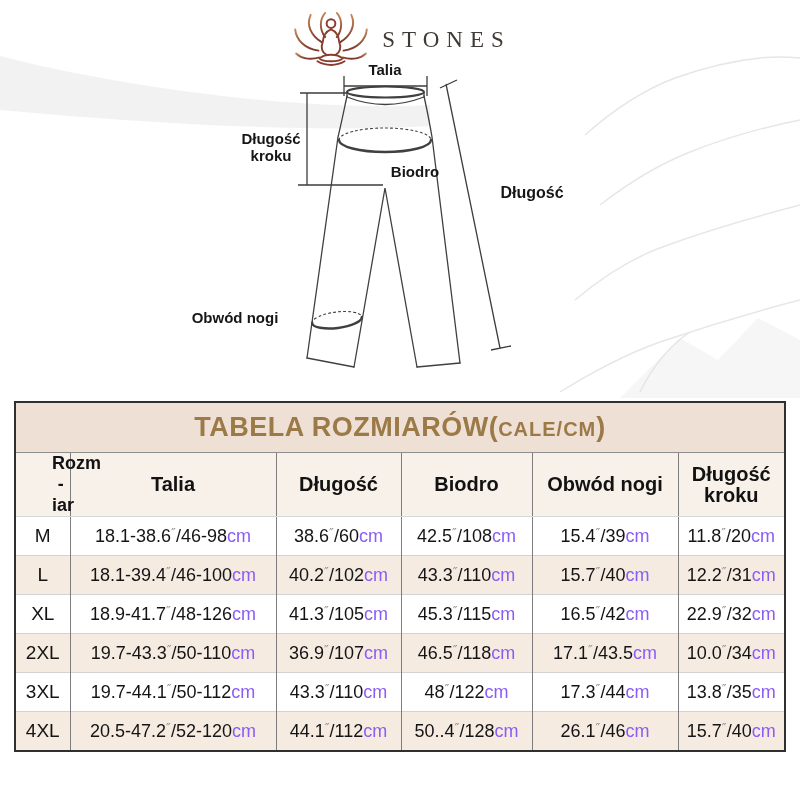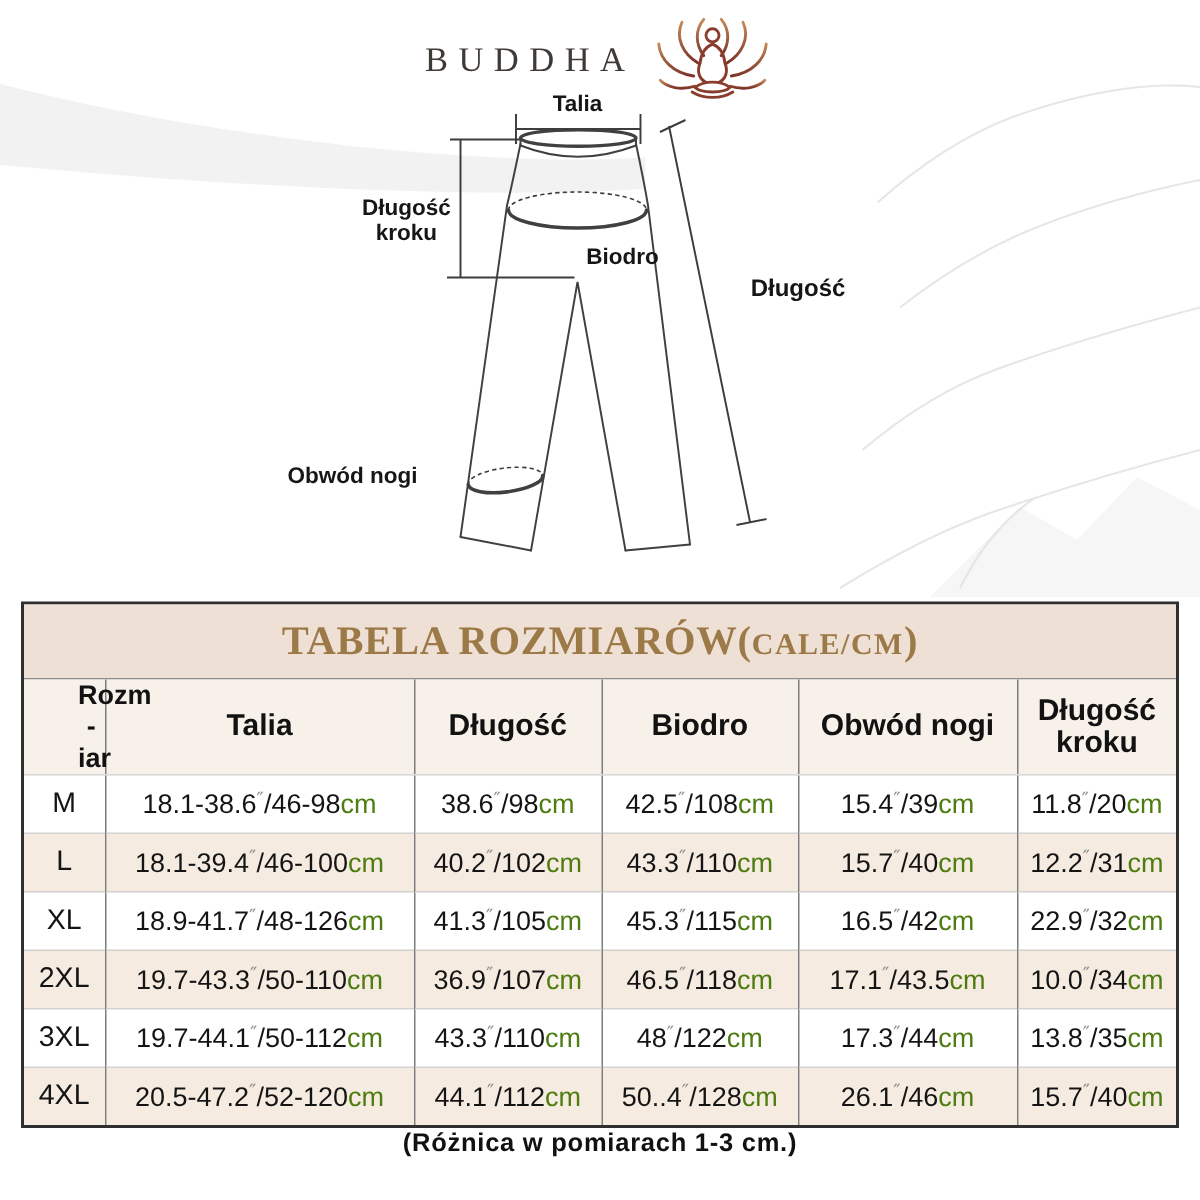"BUDDHA" span.brand-text { html: <span>BUDDHA</span> -> none }
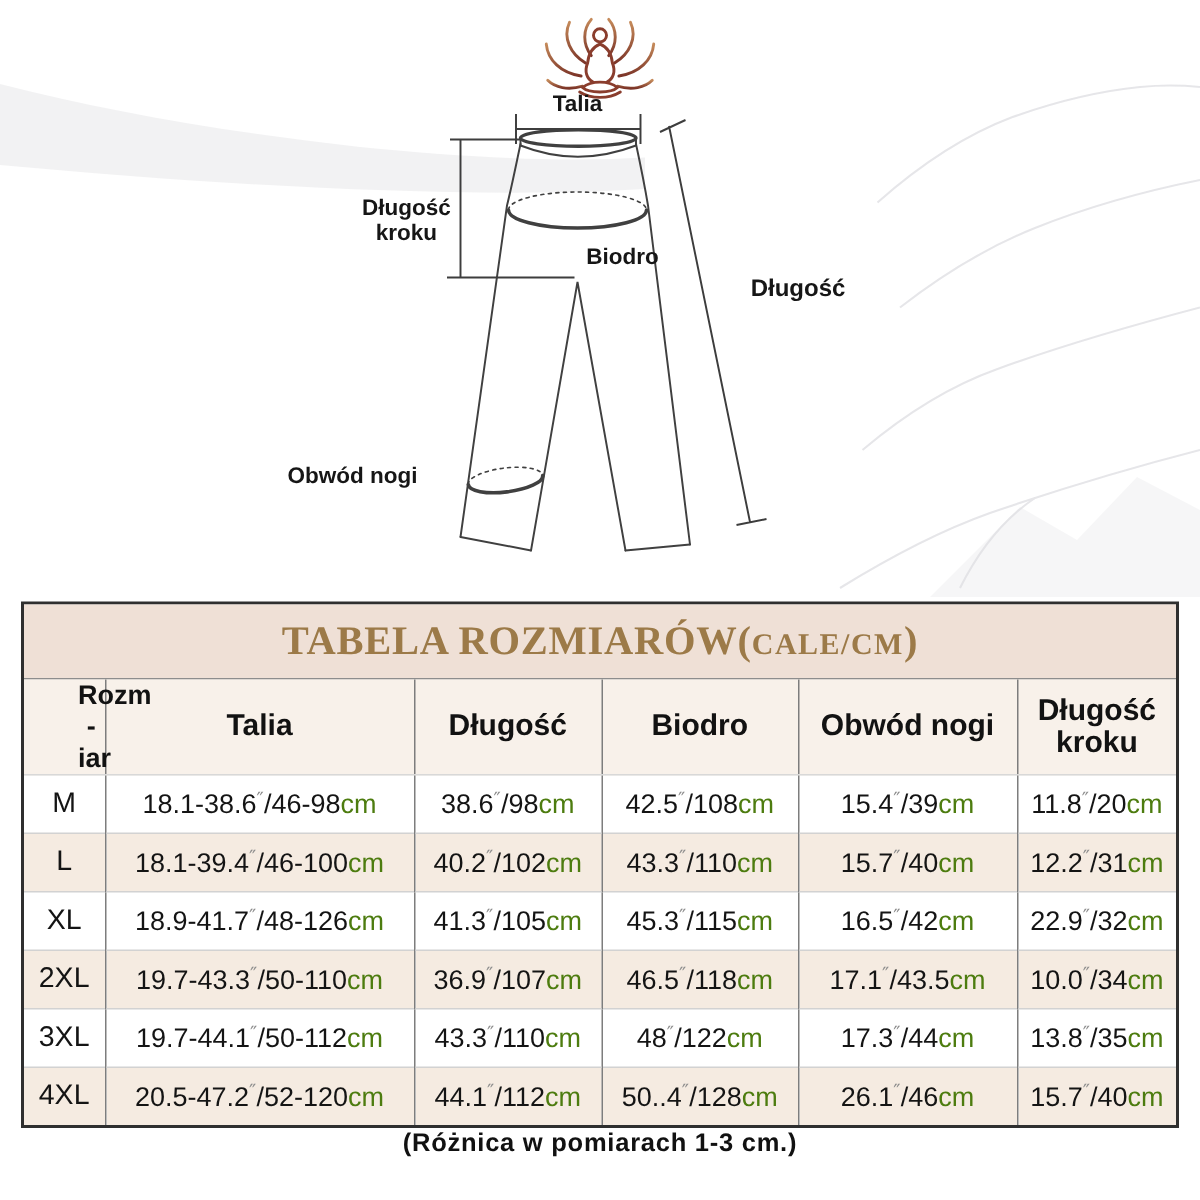"STONES" span.brand-text { html: none -> <span>STONES</span> }
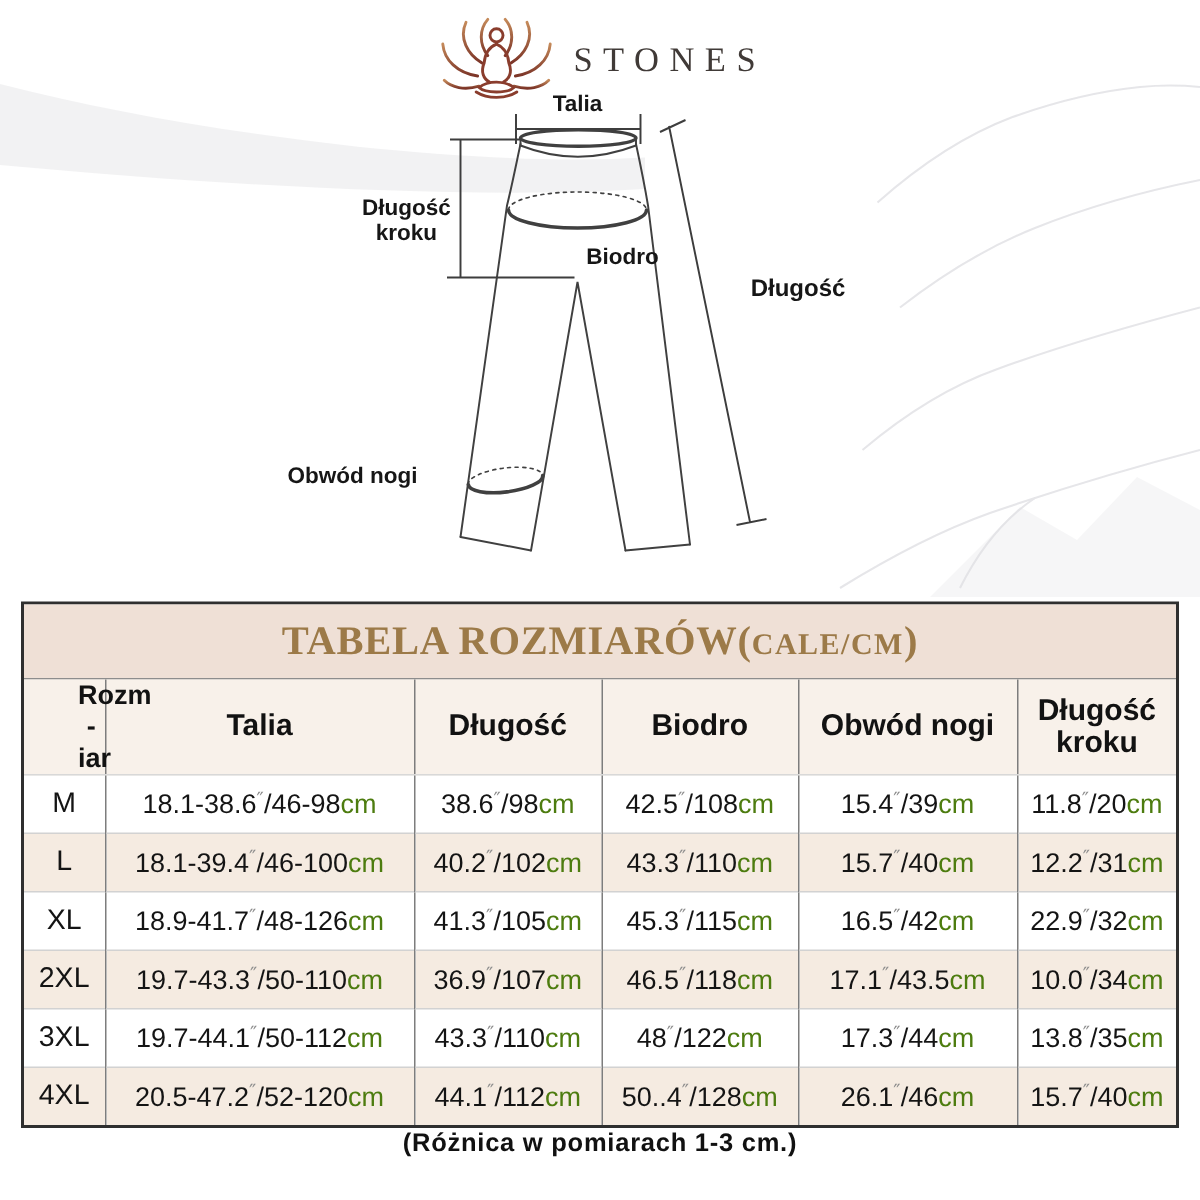"TABELA ROZMIARÓW(CALE/CM)" .title-row { font-family: Liberation Serif, serif -> none }
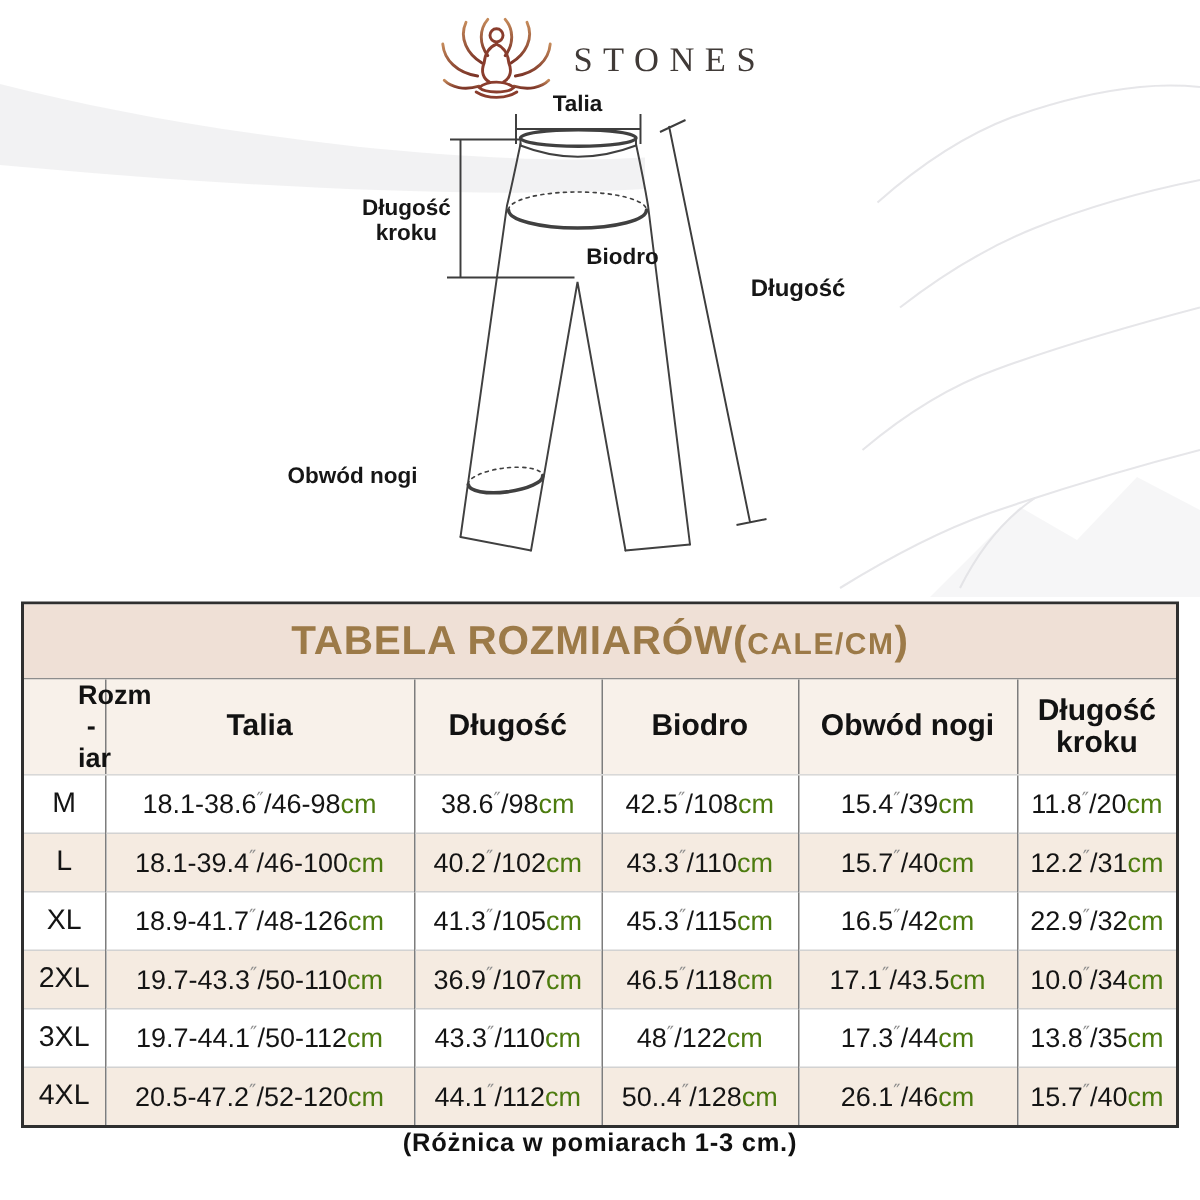"cm" .cmu { color: #4d7c0f -> #8b5cf6 }
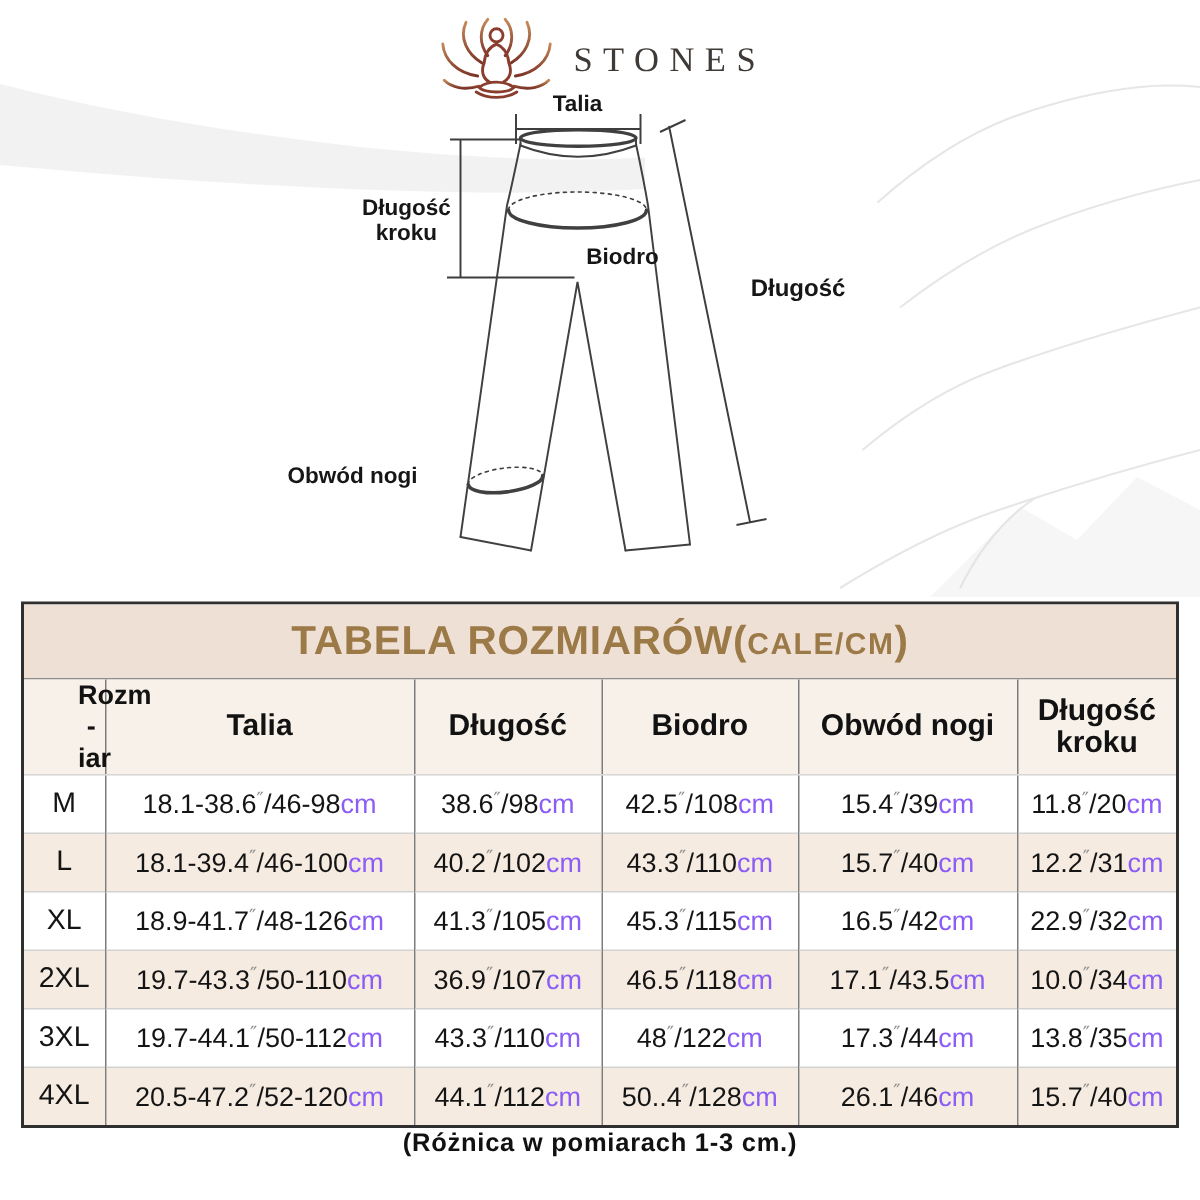"/98" span.num { text: /98 -> /60 }
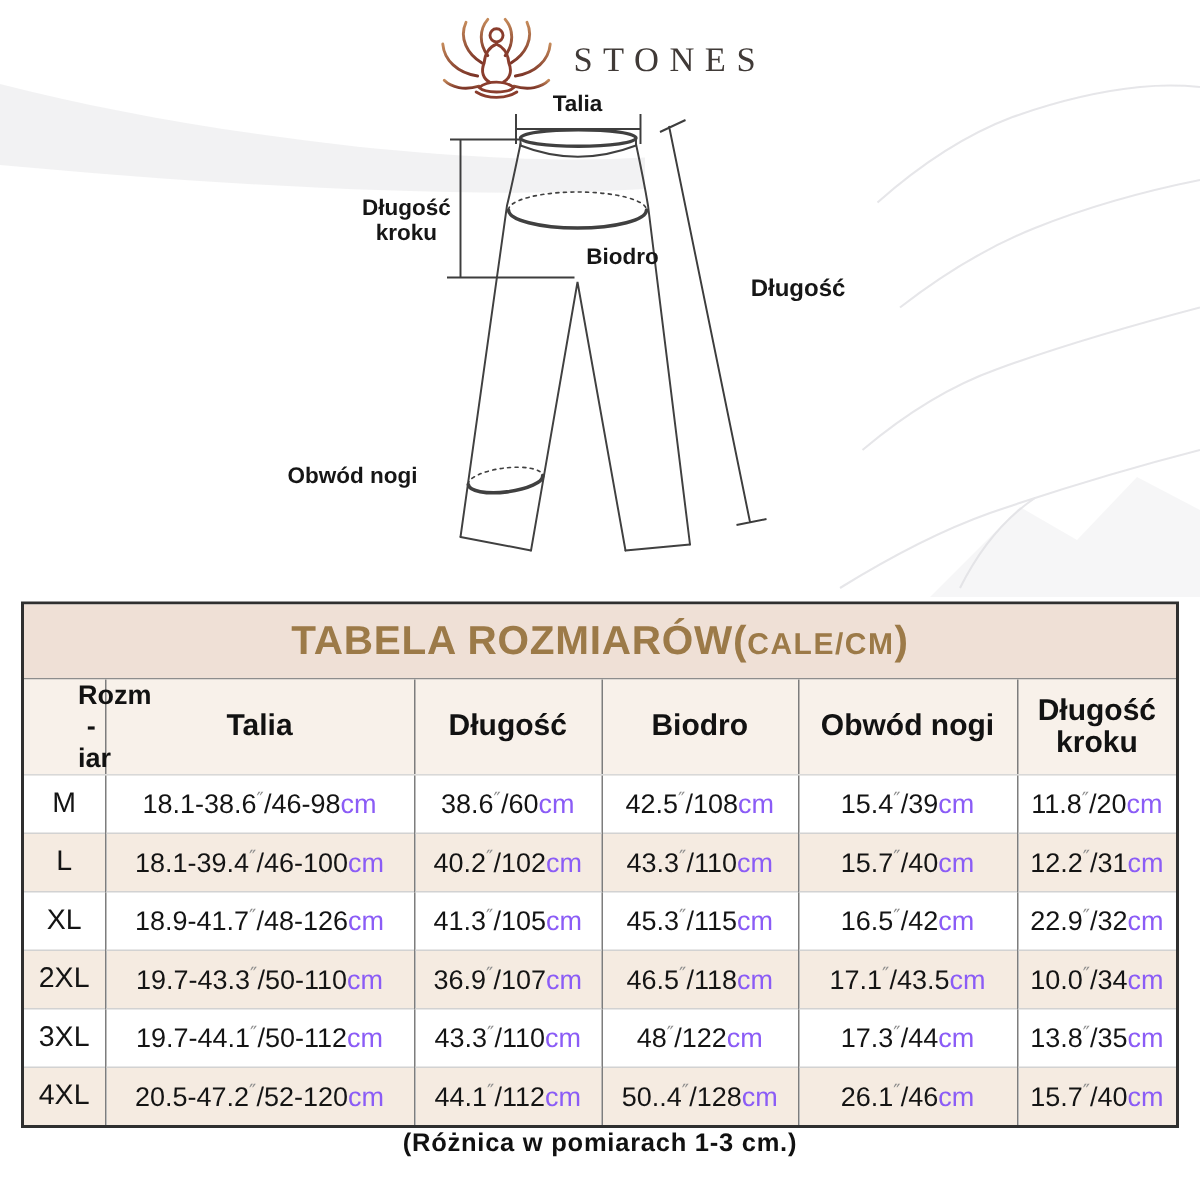"(Różnica w pomiarach 1-3 cm.)" div.note { html: <div>(Różnica w pomiarach 1-3 cm.)</div> -> none }
